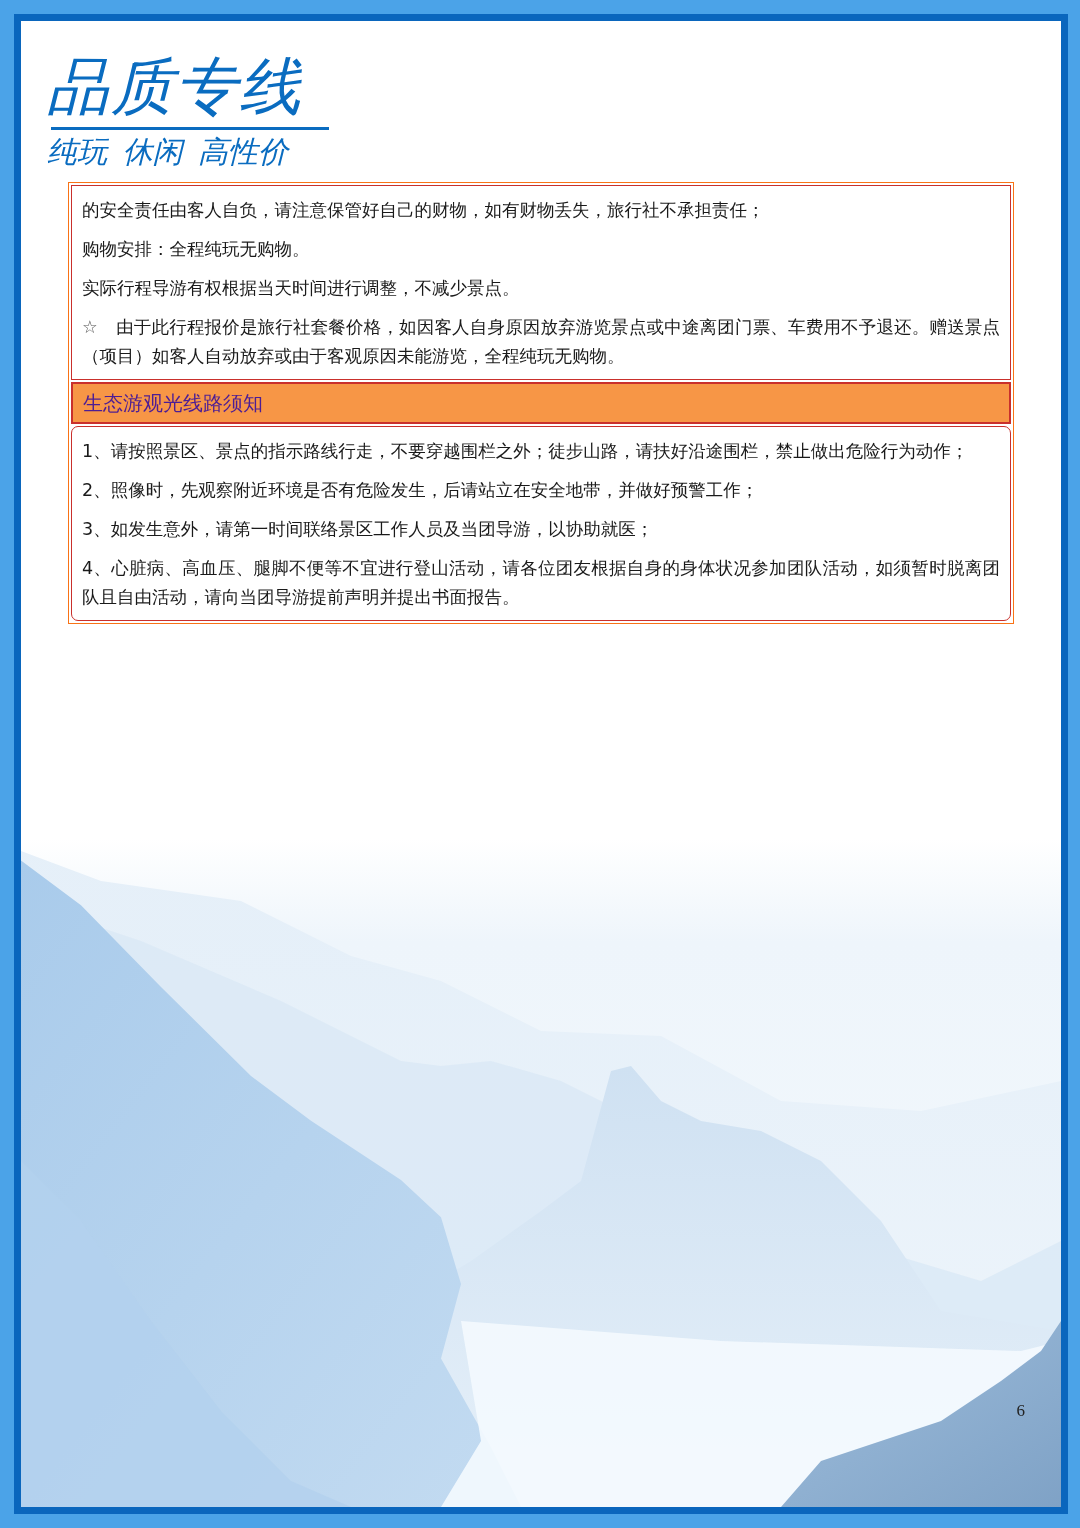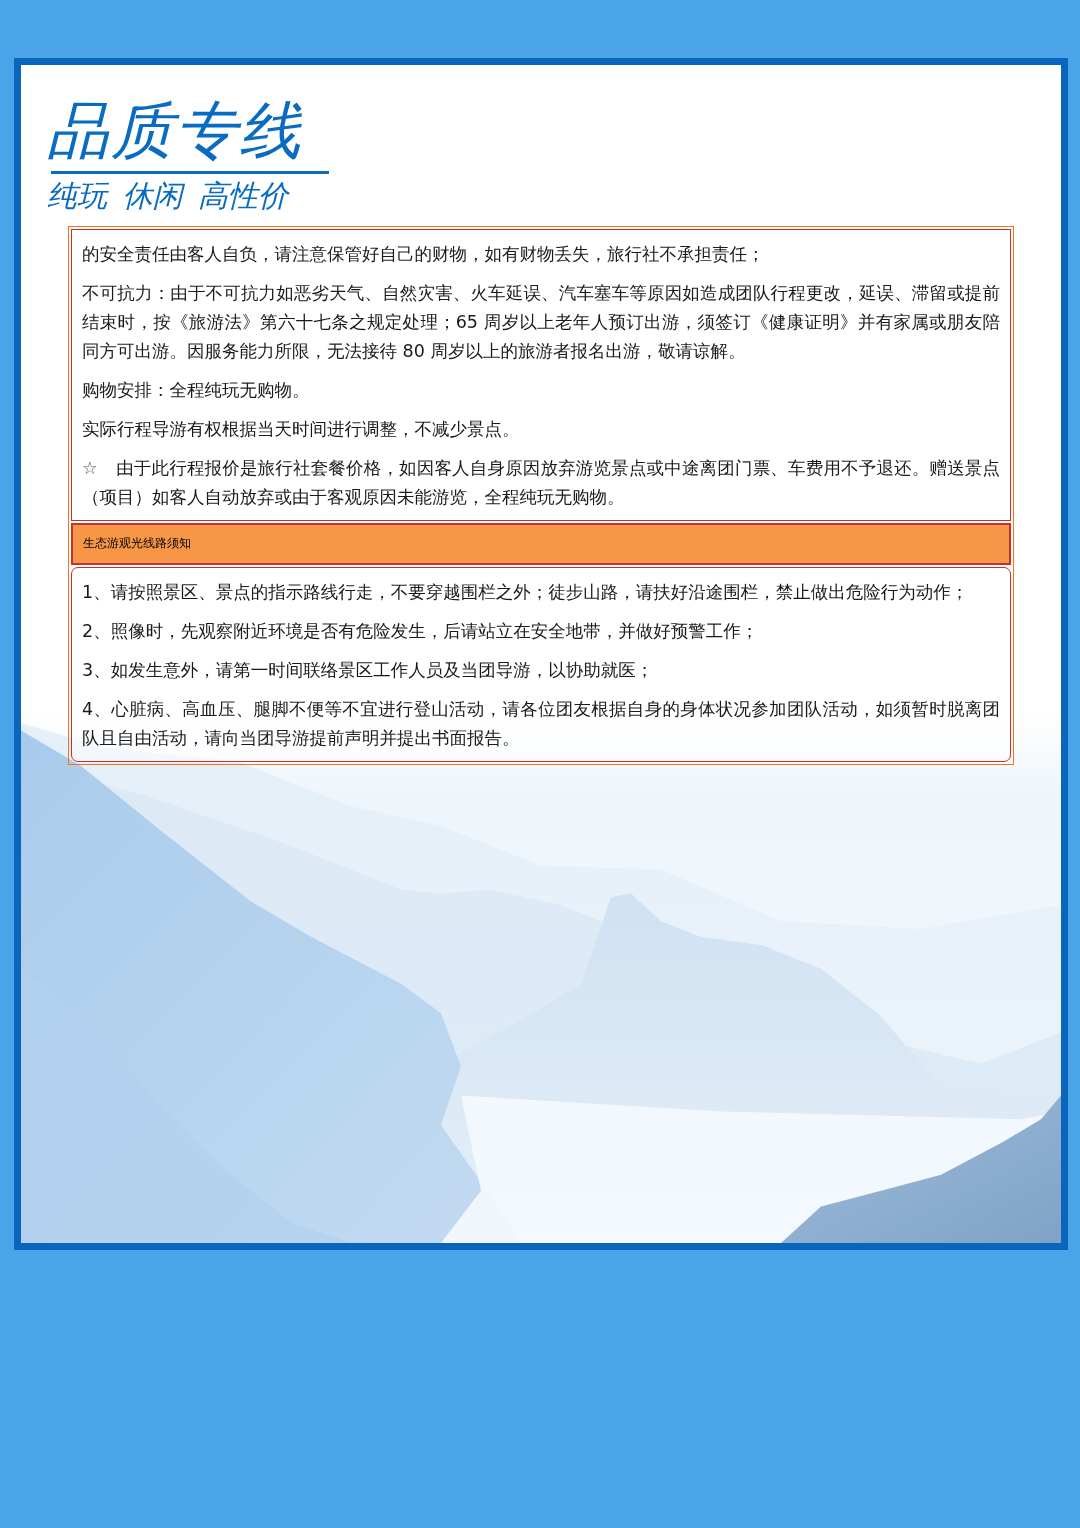"品质专线" .page-frame { height: 1192px -> 1500px; margin-top: 44px -> none }
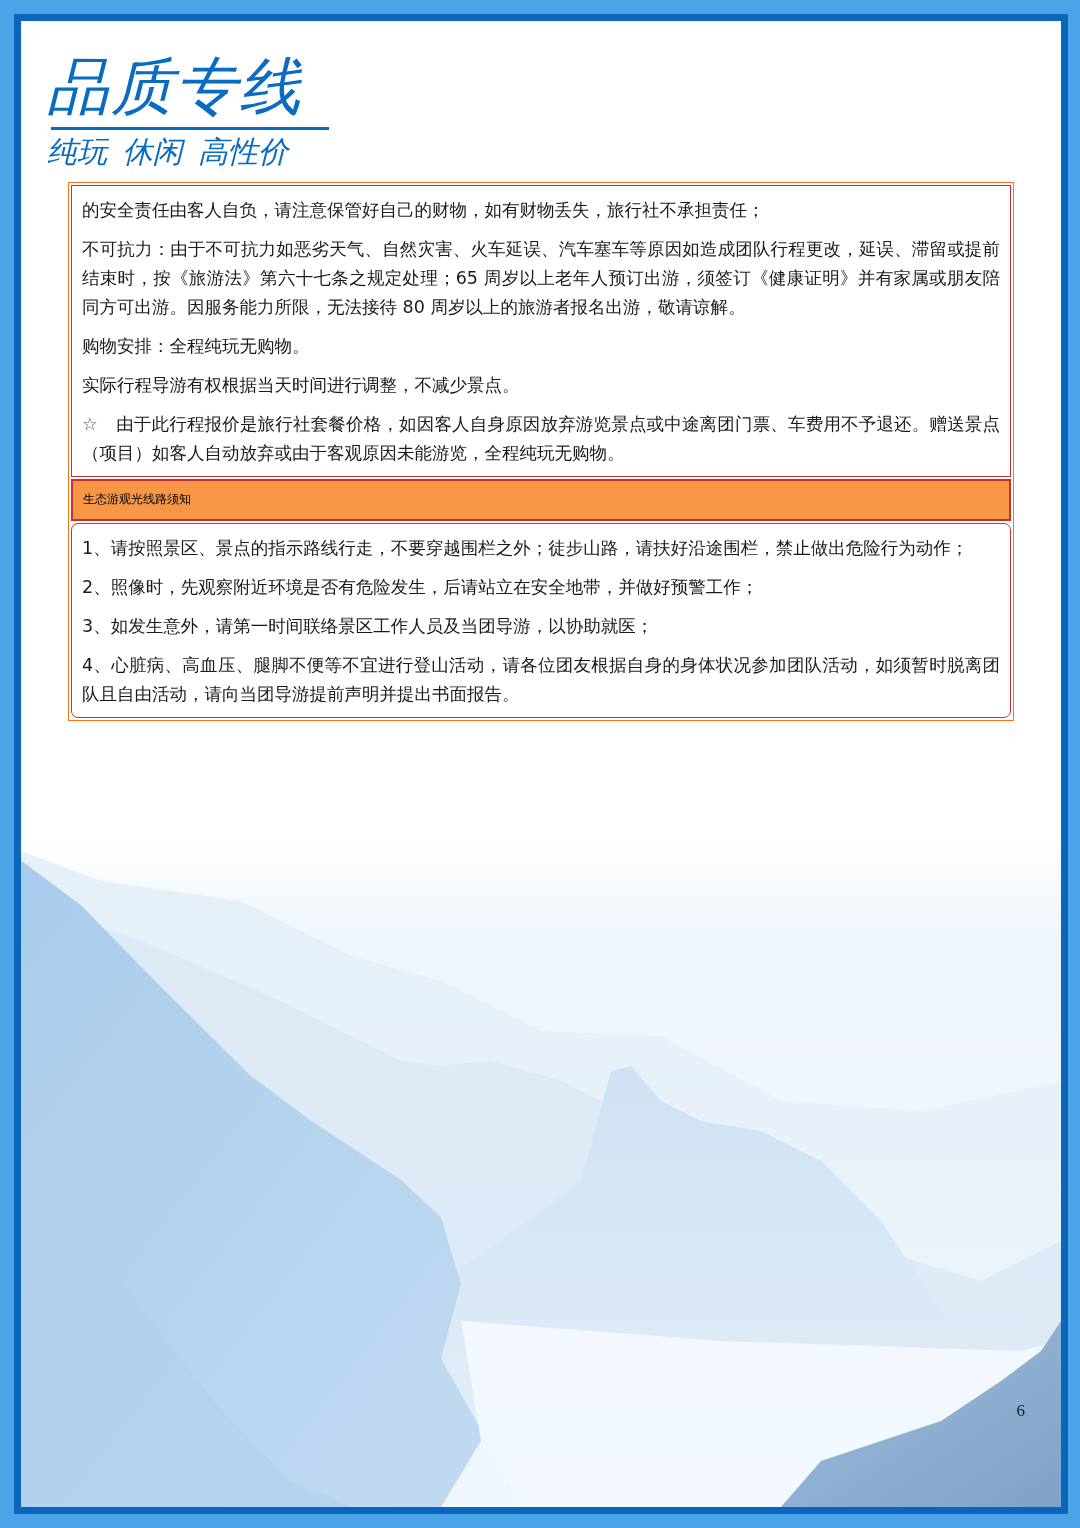"不可抗力：由于不可抗力如恶劣天气、自然灾害、火车延误、汽车塞车等原因如造成团队行" p.para { html: <p> <span>不可抗力：由于不可抗力如恶劣天气、自然灾害、火车延误、汽车塞车等原因如造成团队行程更改，延误、滞留或提前结束时，按《旅游法》第六十七条之规定处理；65 周岁以上老年人预订出游，须签订《健康证明》并有家属或朋友陪同方可出游。因服务能力所限，无法接待 80 周岁以上的旅游者报名出游，敬请谅解。</span> </p> -> none }
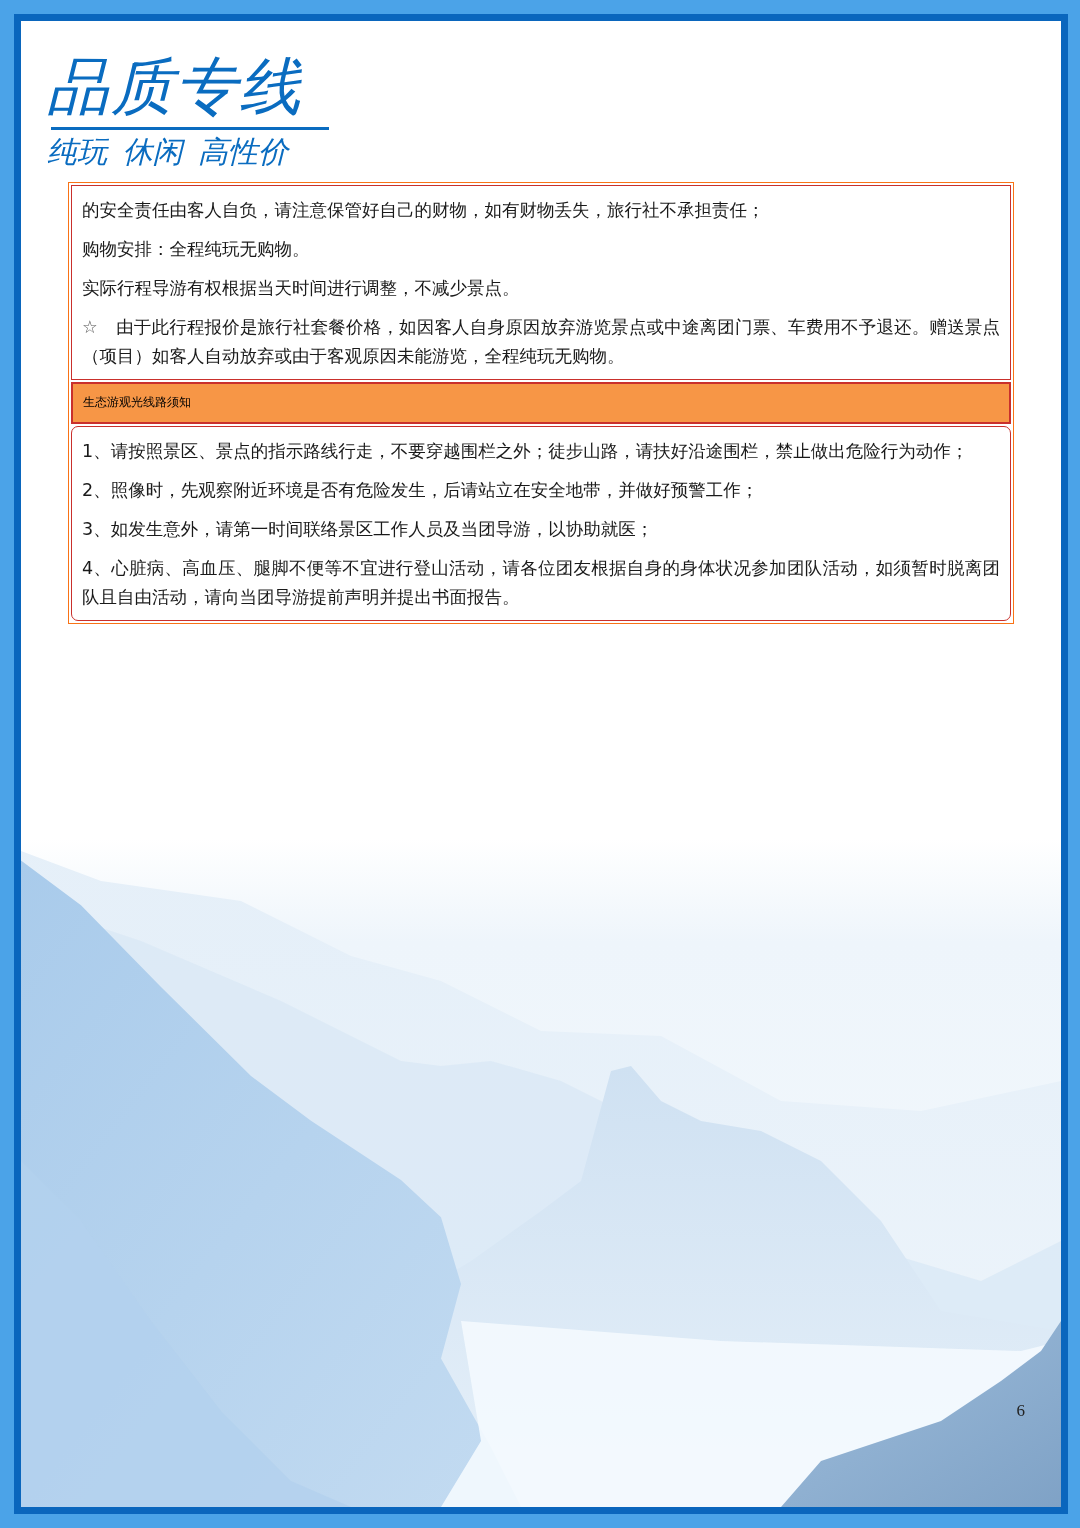"生态游观光线路须知" .section-title { color: #000000 -> #4c1d95; font-family: Liberation Mono, monospace -> Liberation Serif, serif; font-size: 12px -> 20px }
